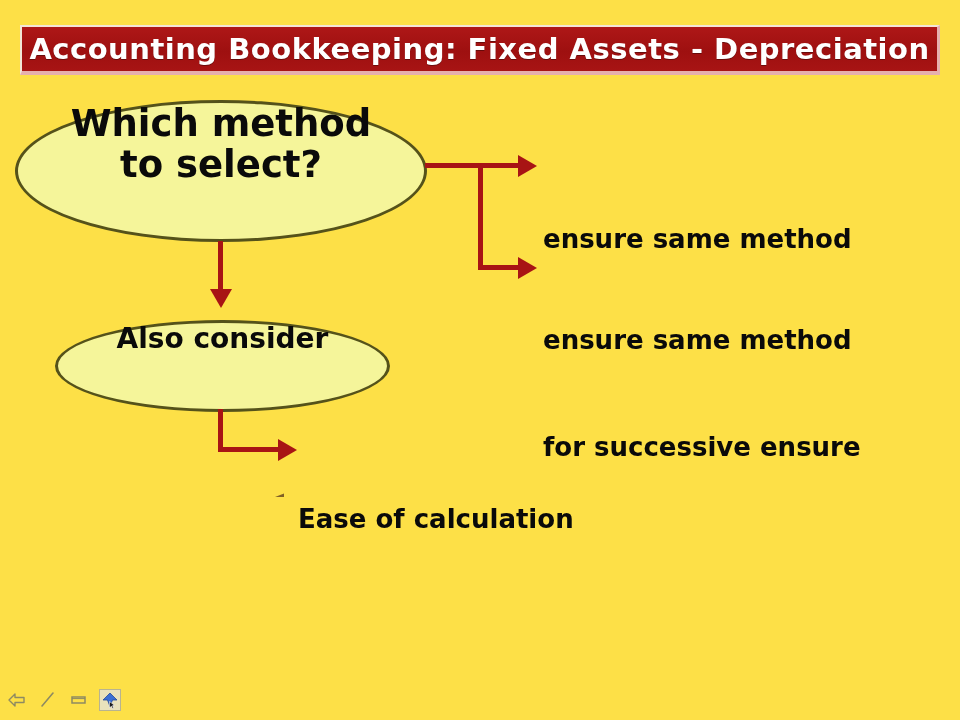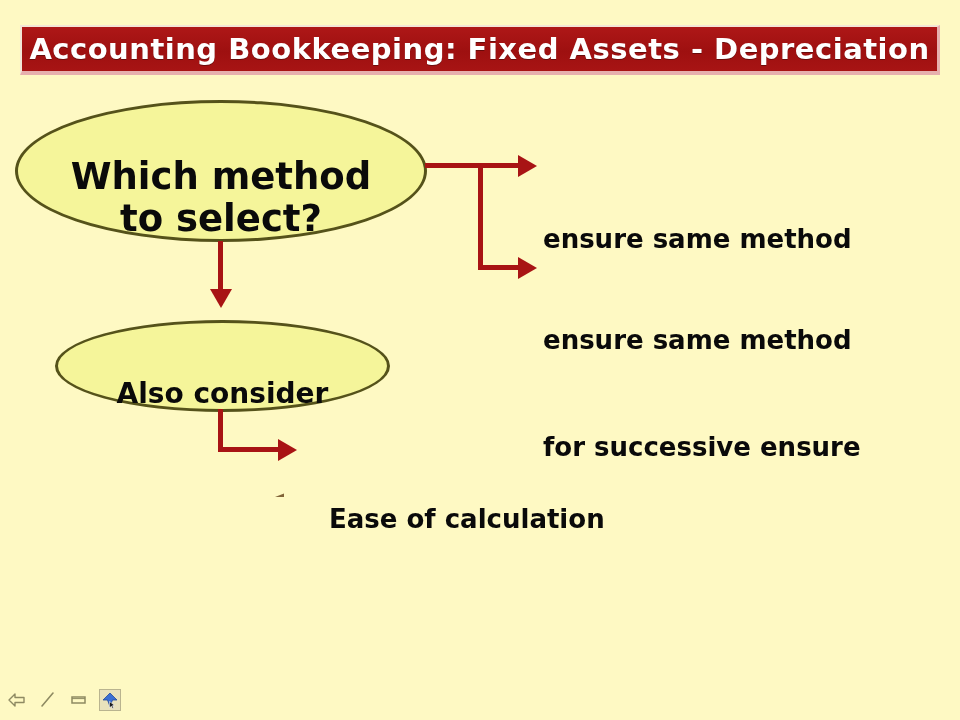"Accounting Bookkeeping: Fixed Assets -" #slide { background: #fef9c3 -> #fde047 }
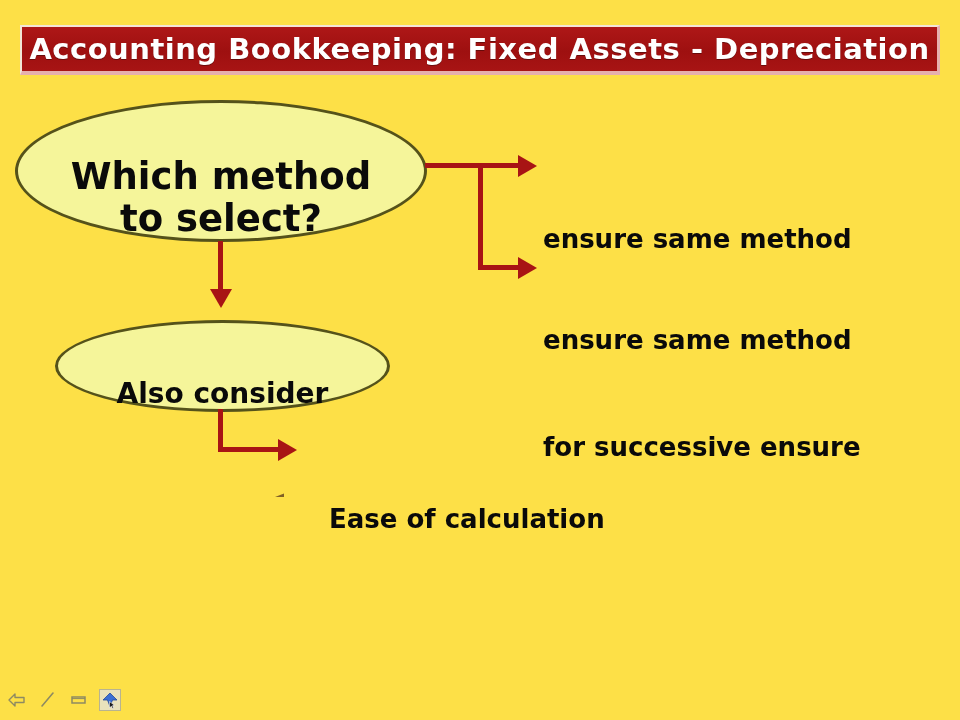"Which method" .ellipse { align-items: flex-end -> flex-start }
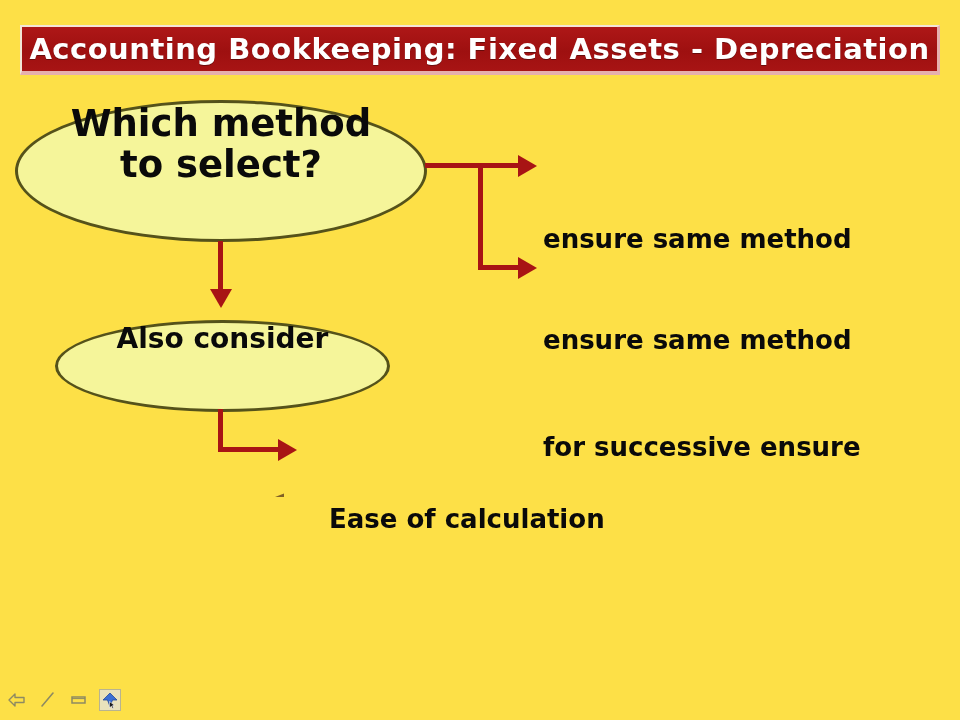"Ease of calculation" div.branch-text { margin-left: 31px -> none }
